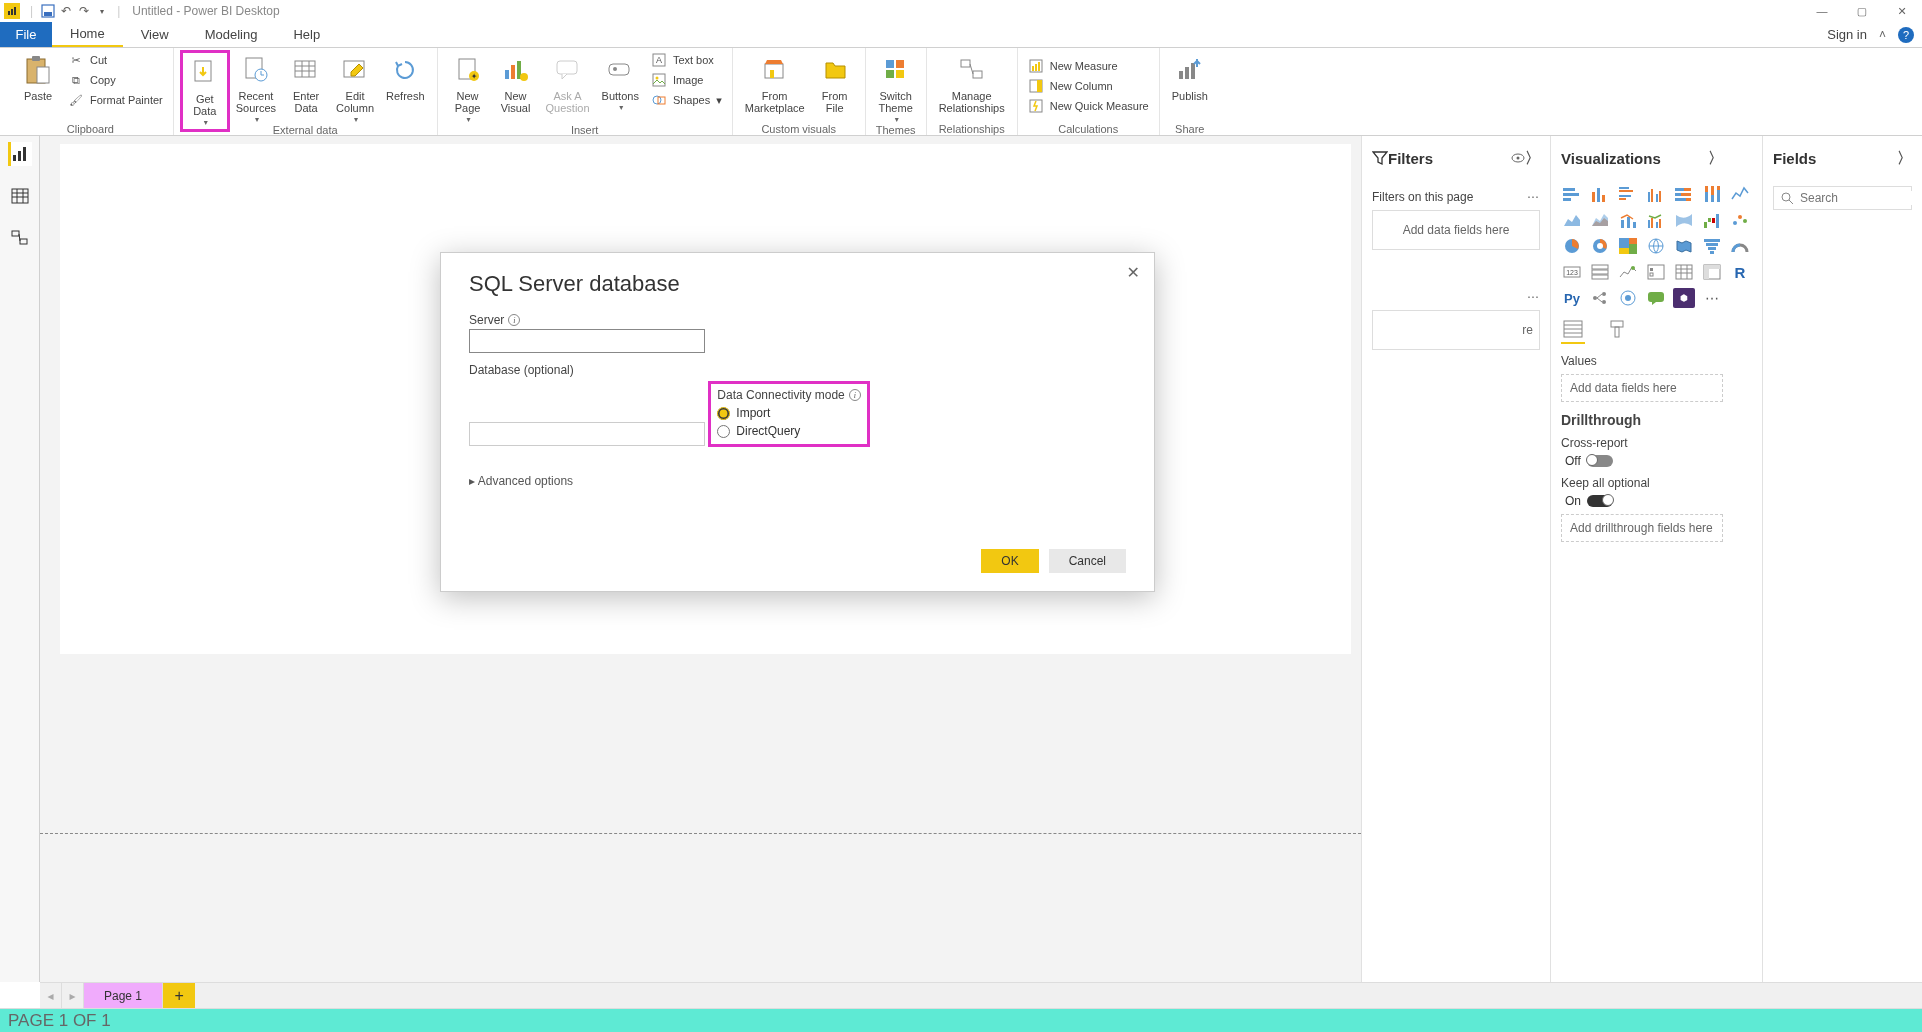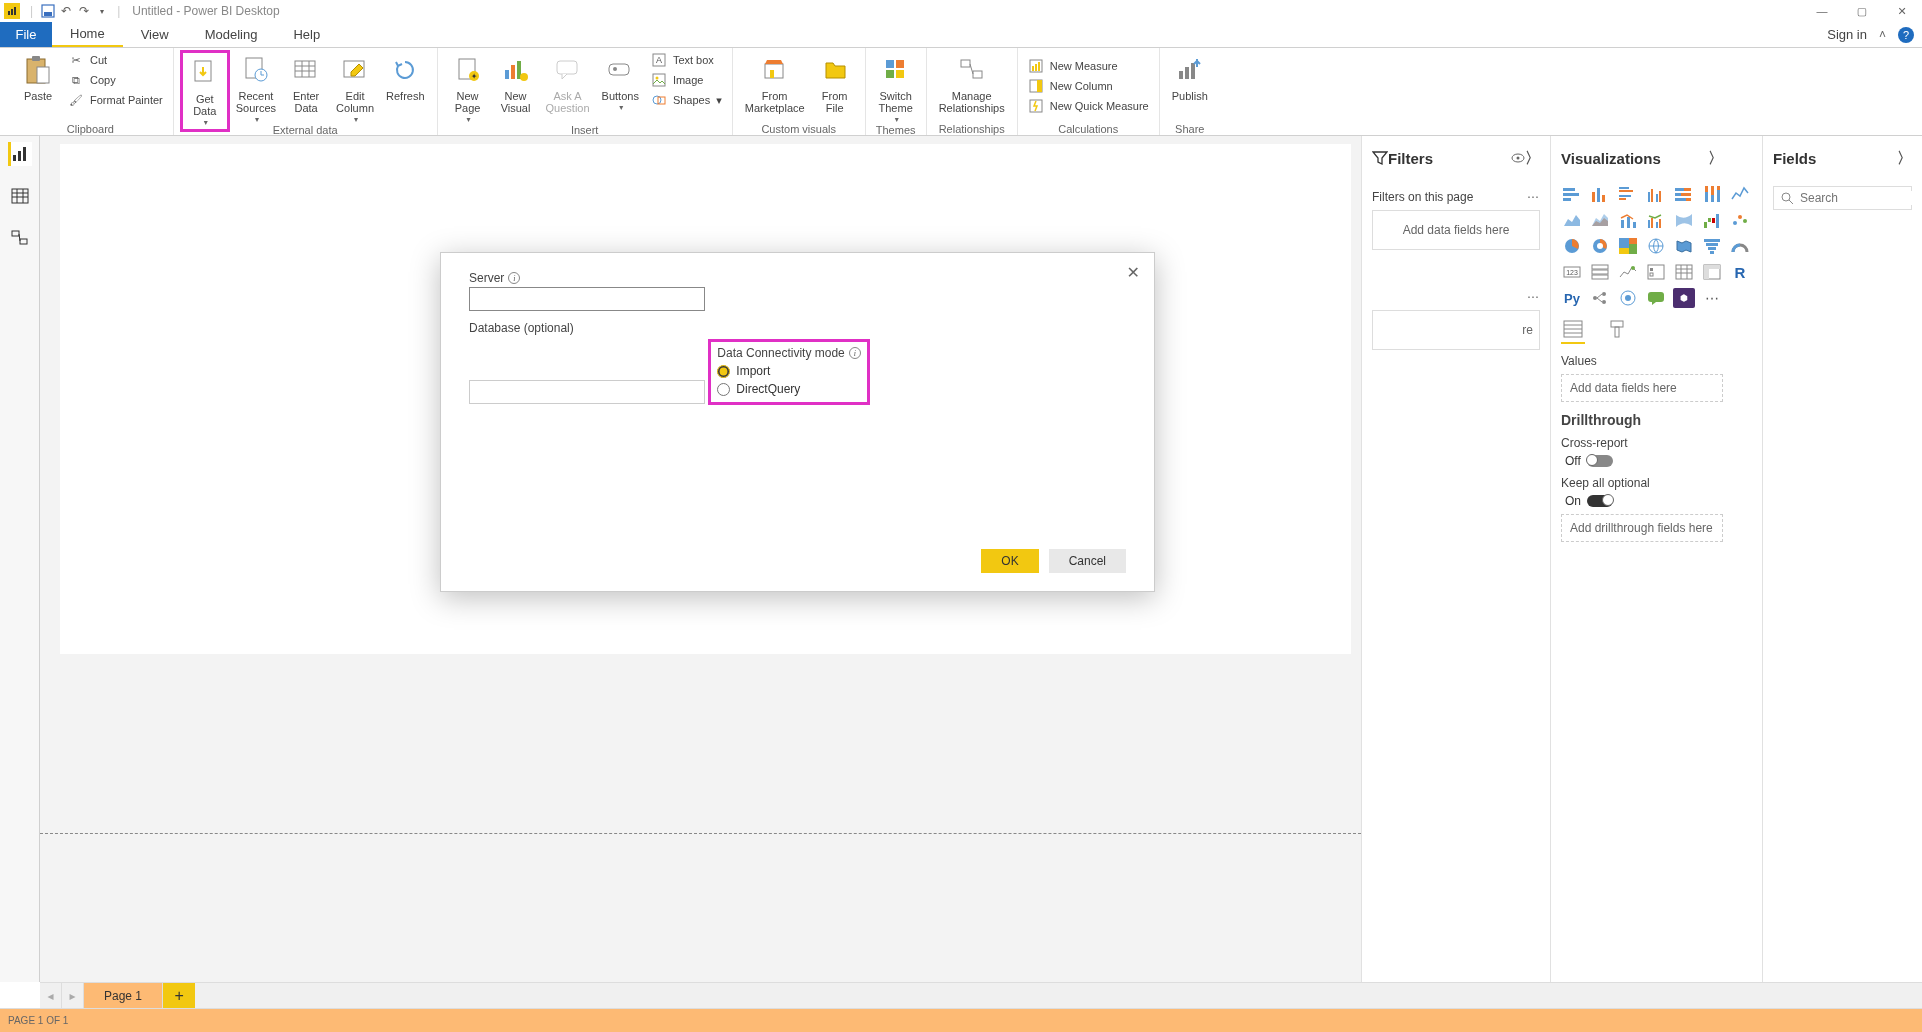"SQL Server database" h1 { html: none -> <h1>SQL Server database</h1> }
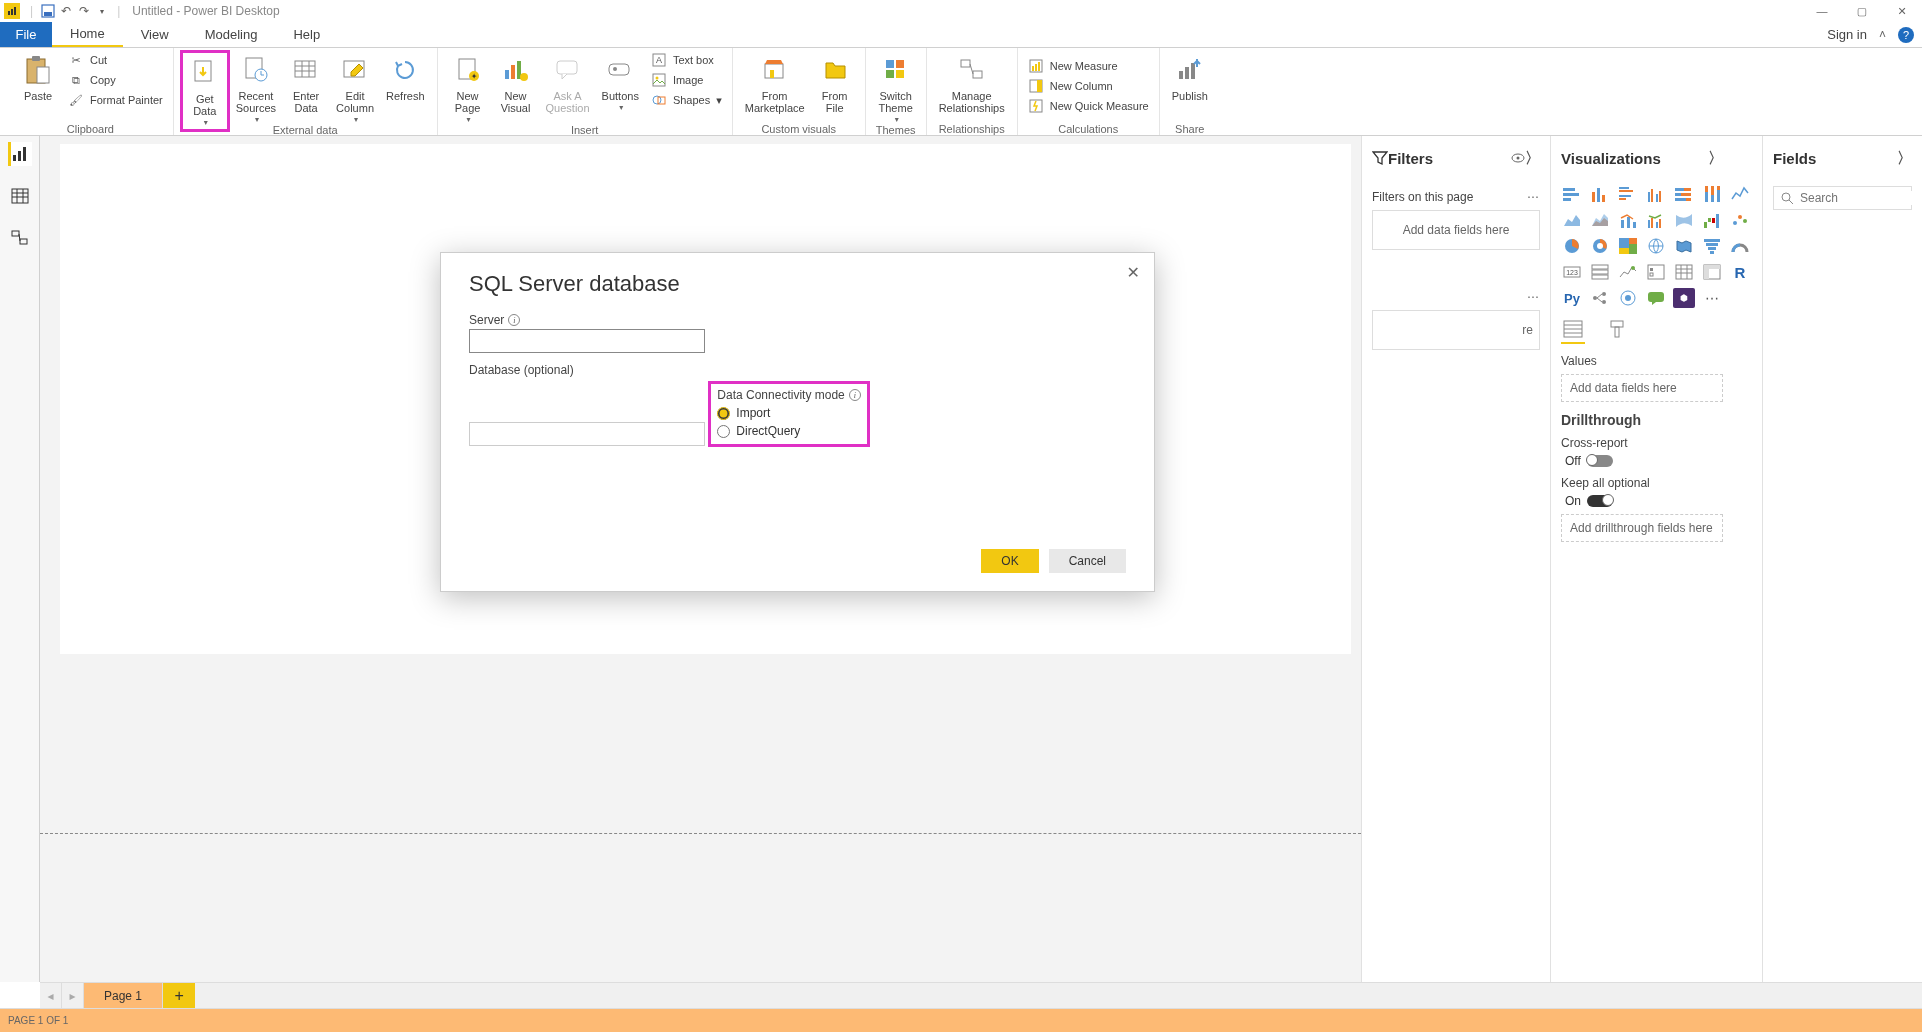"▸ Advanced options" div.adv { html: none -> <div>▸ <span>Advanced options</span></div> }
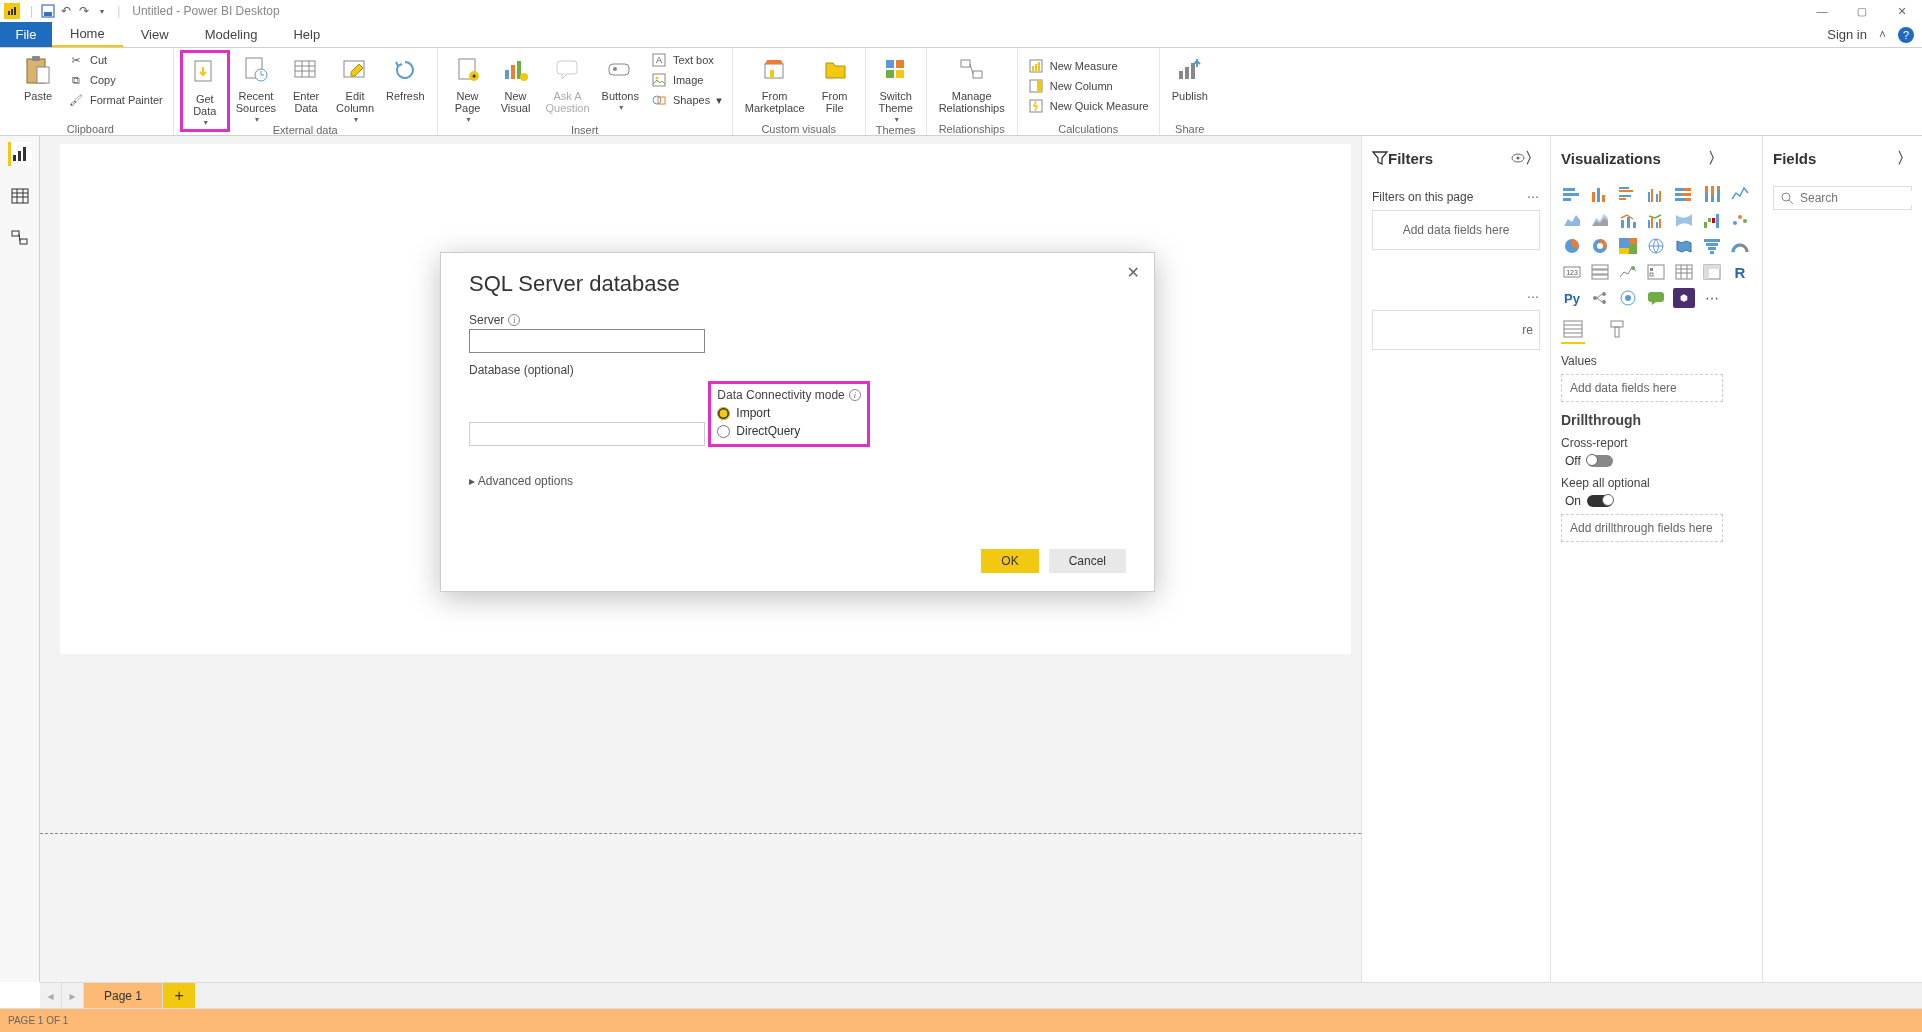"Page 1" .pagetabs .ptab { background: #fdba74 -> #f0abfc }
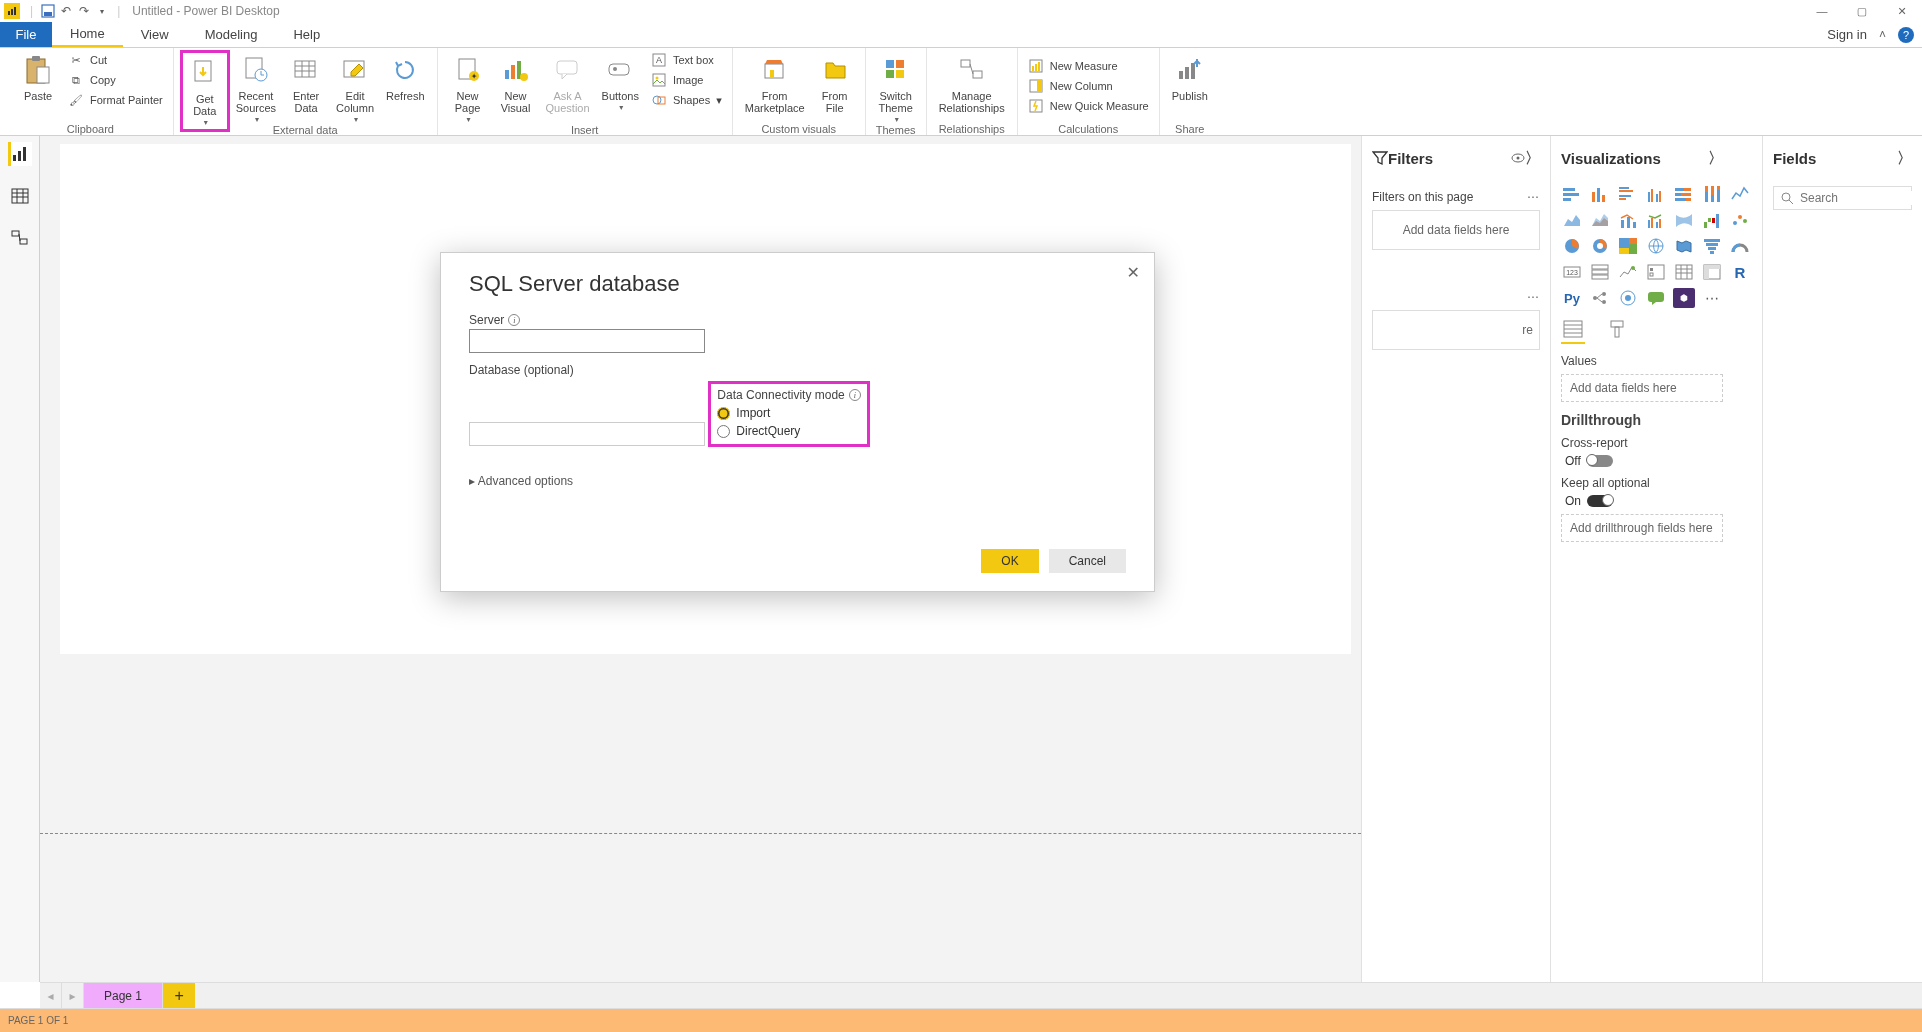"PAGE 1 OF 1" .statusbar { background: #fdba74 -> #5eead4; font-size: 10px -> 17px }
